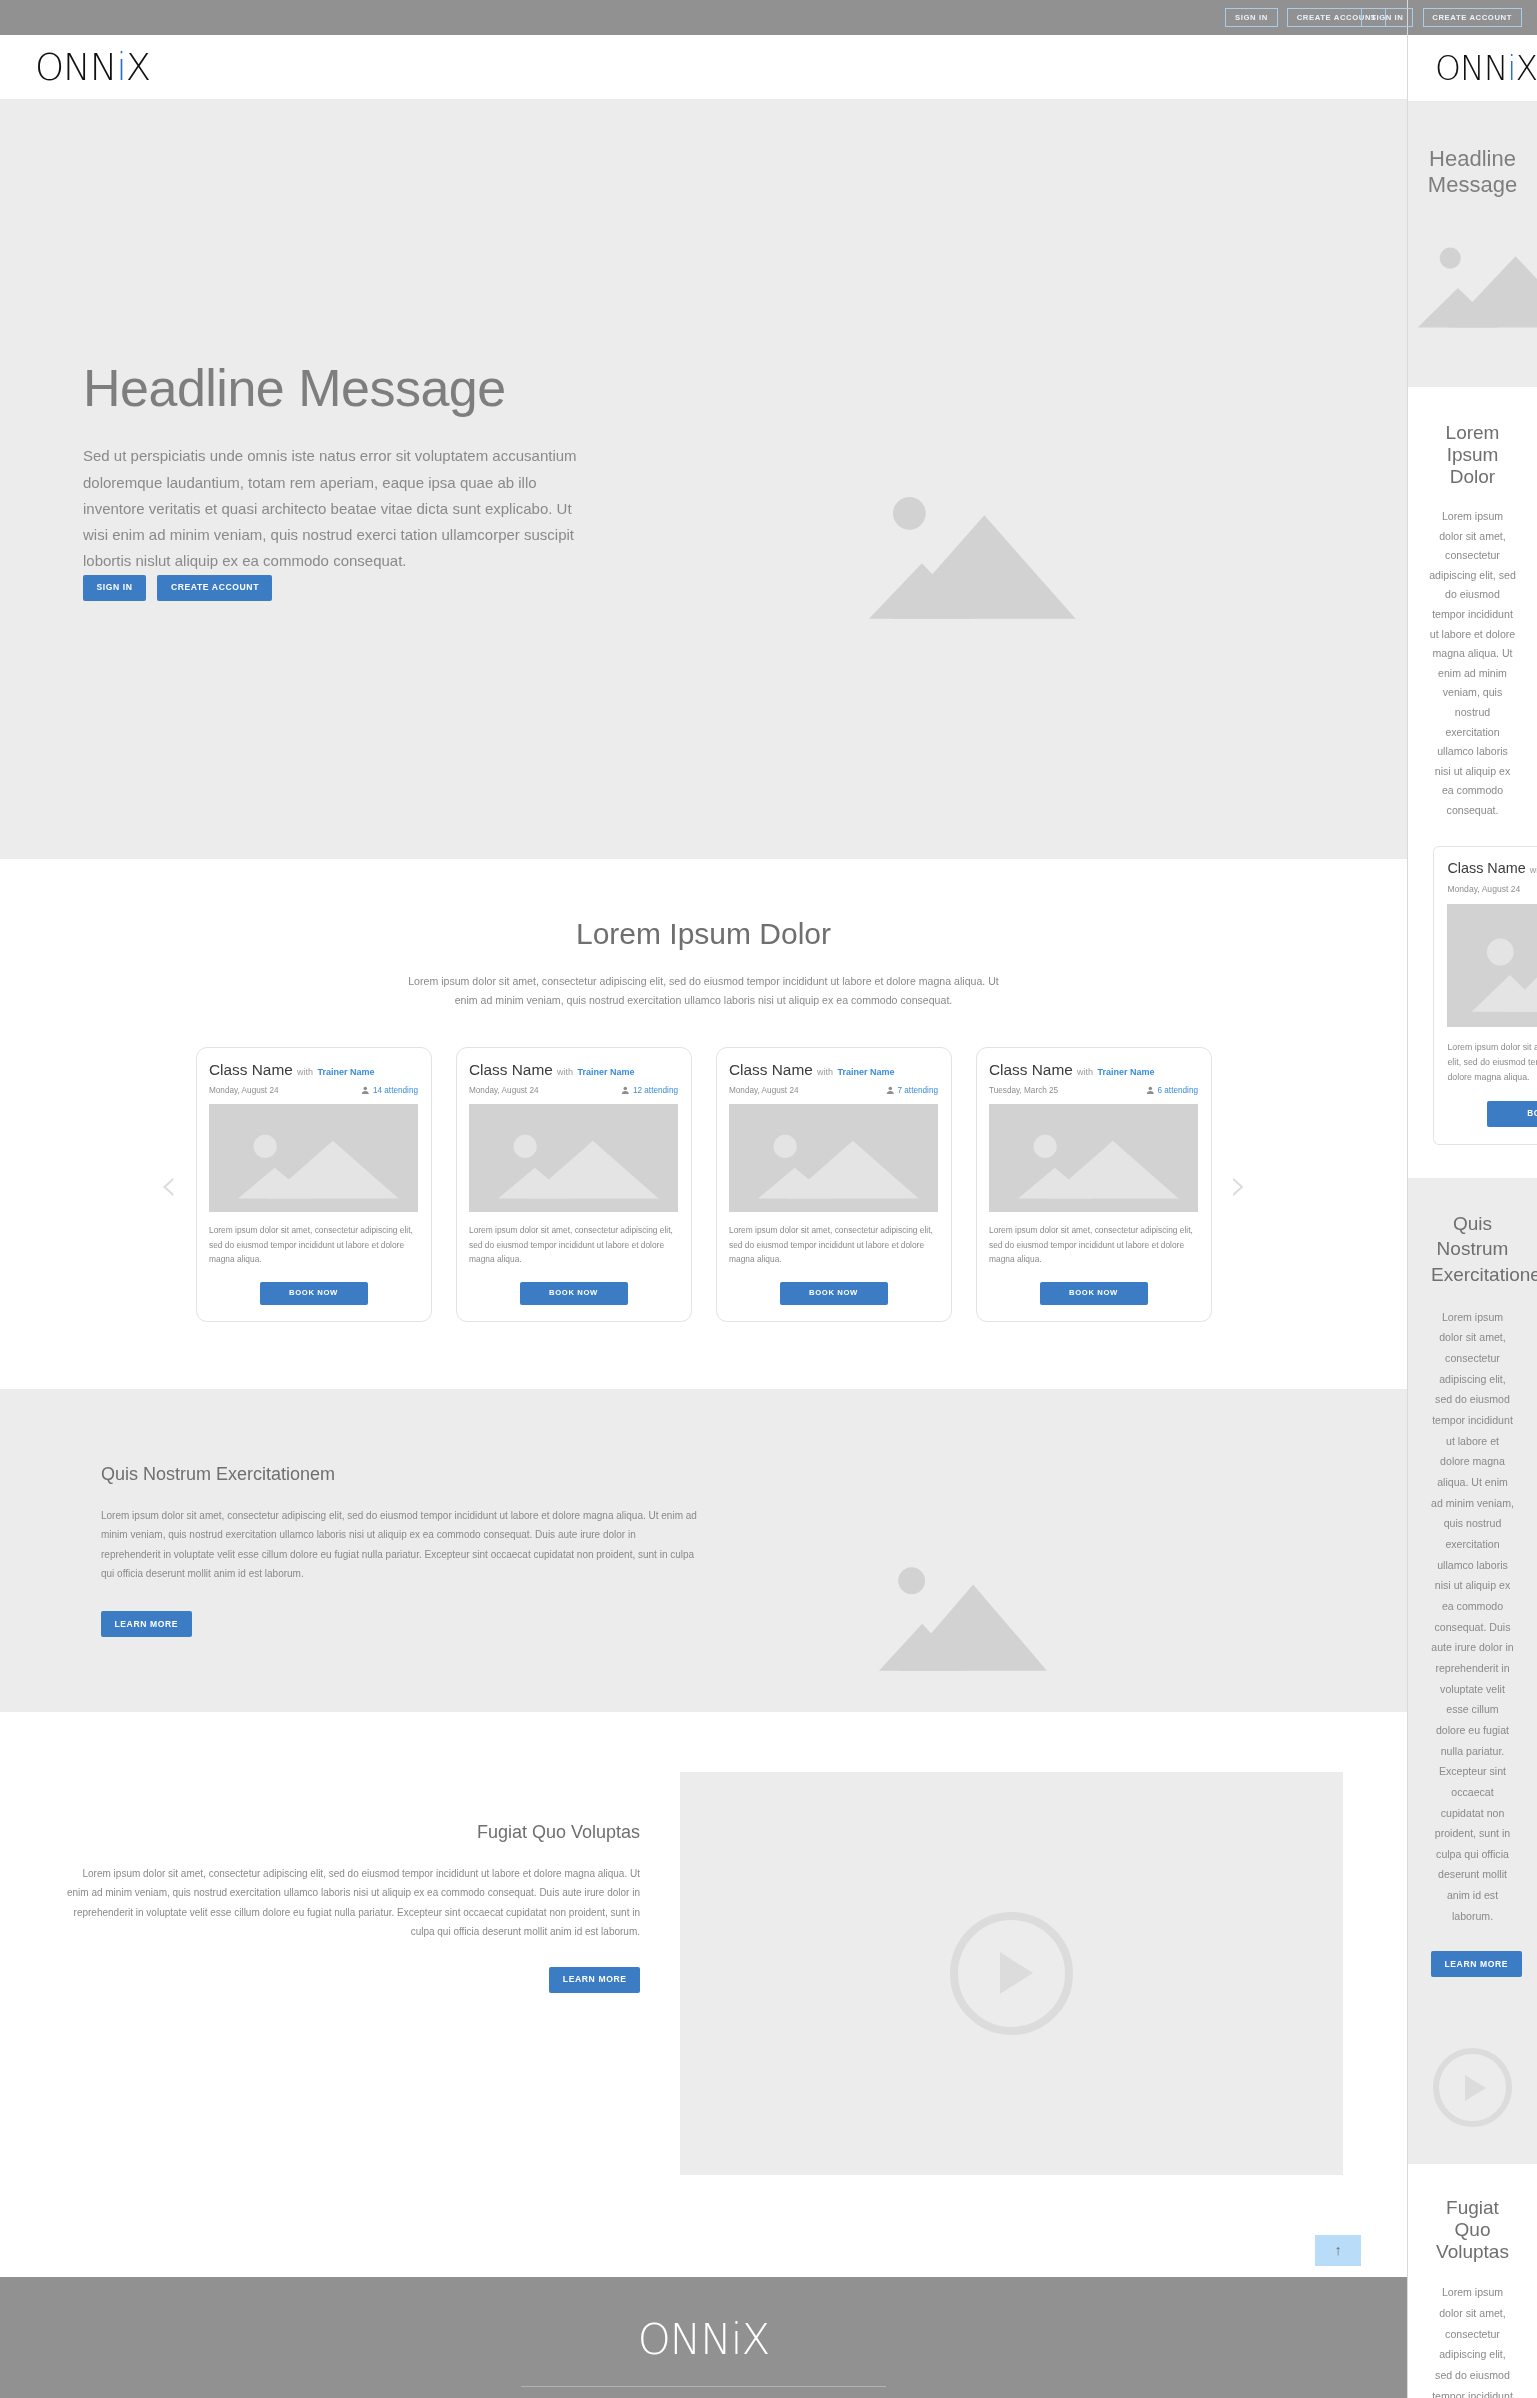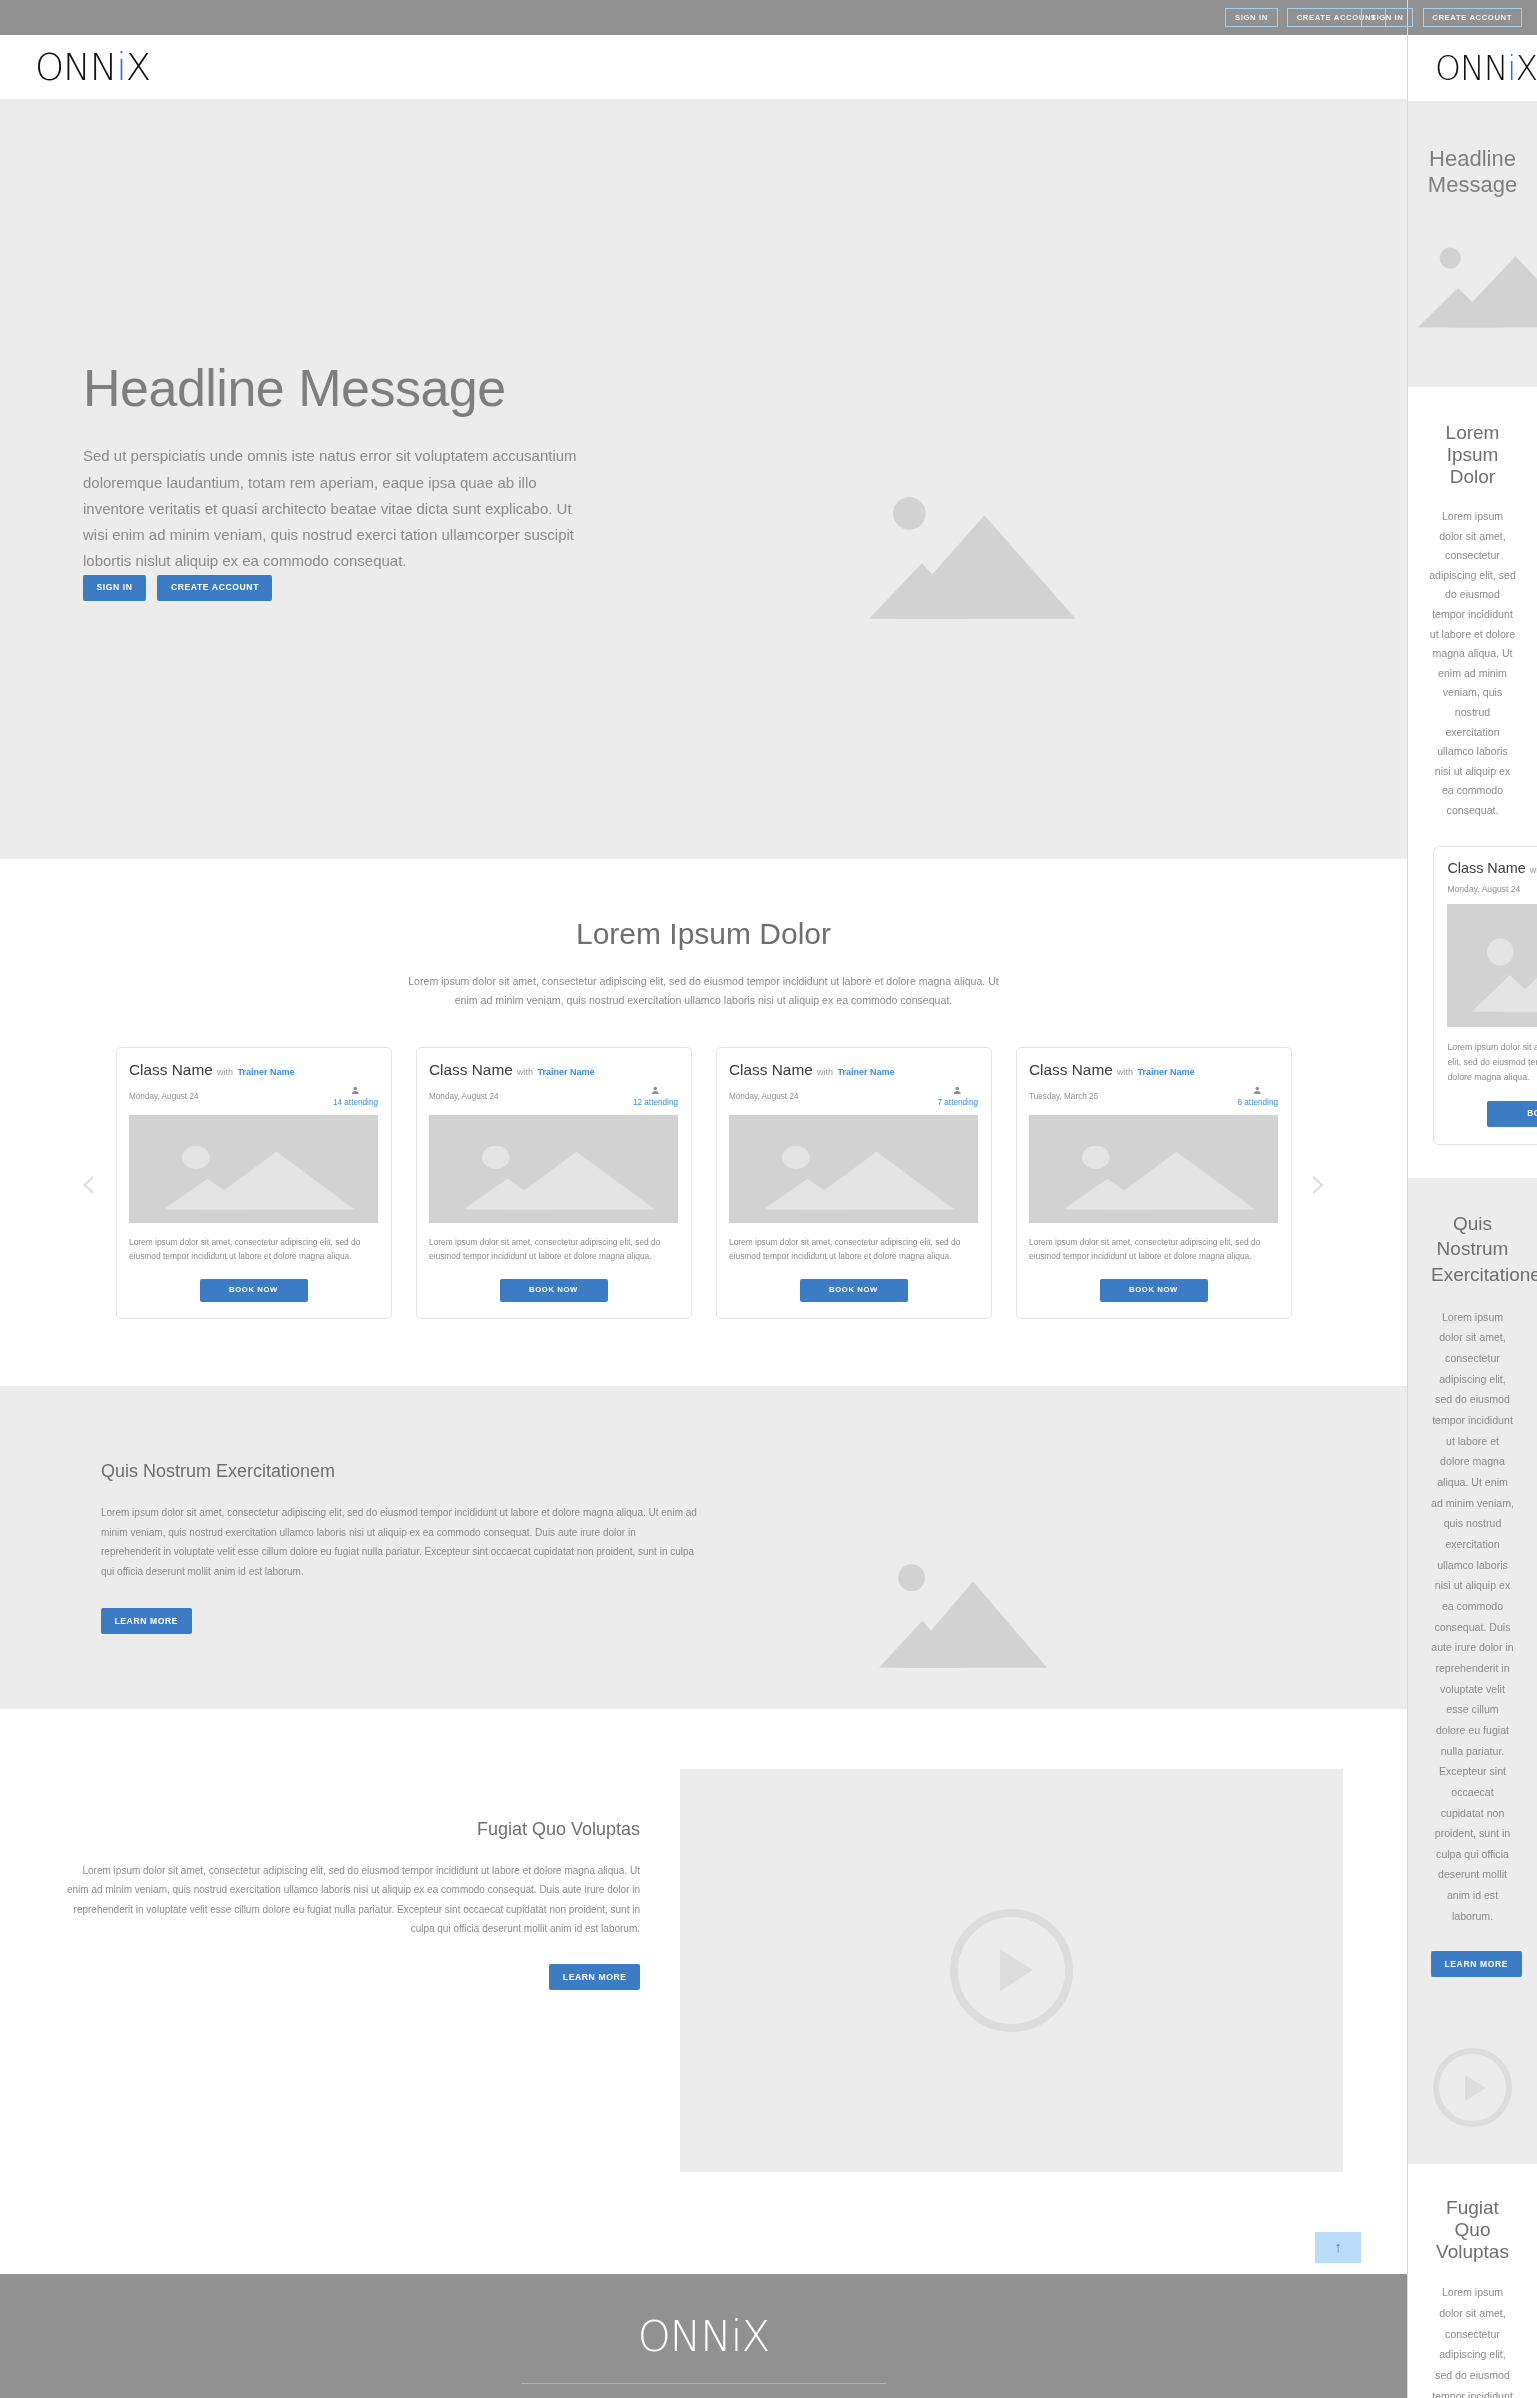"Class Name with Trainer Name" .card { border-radius: 5px -> 11px; width: 276px -> 236px }
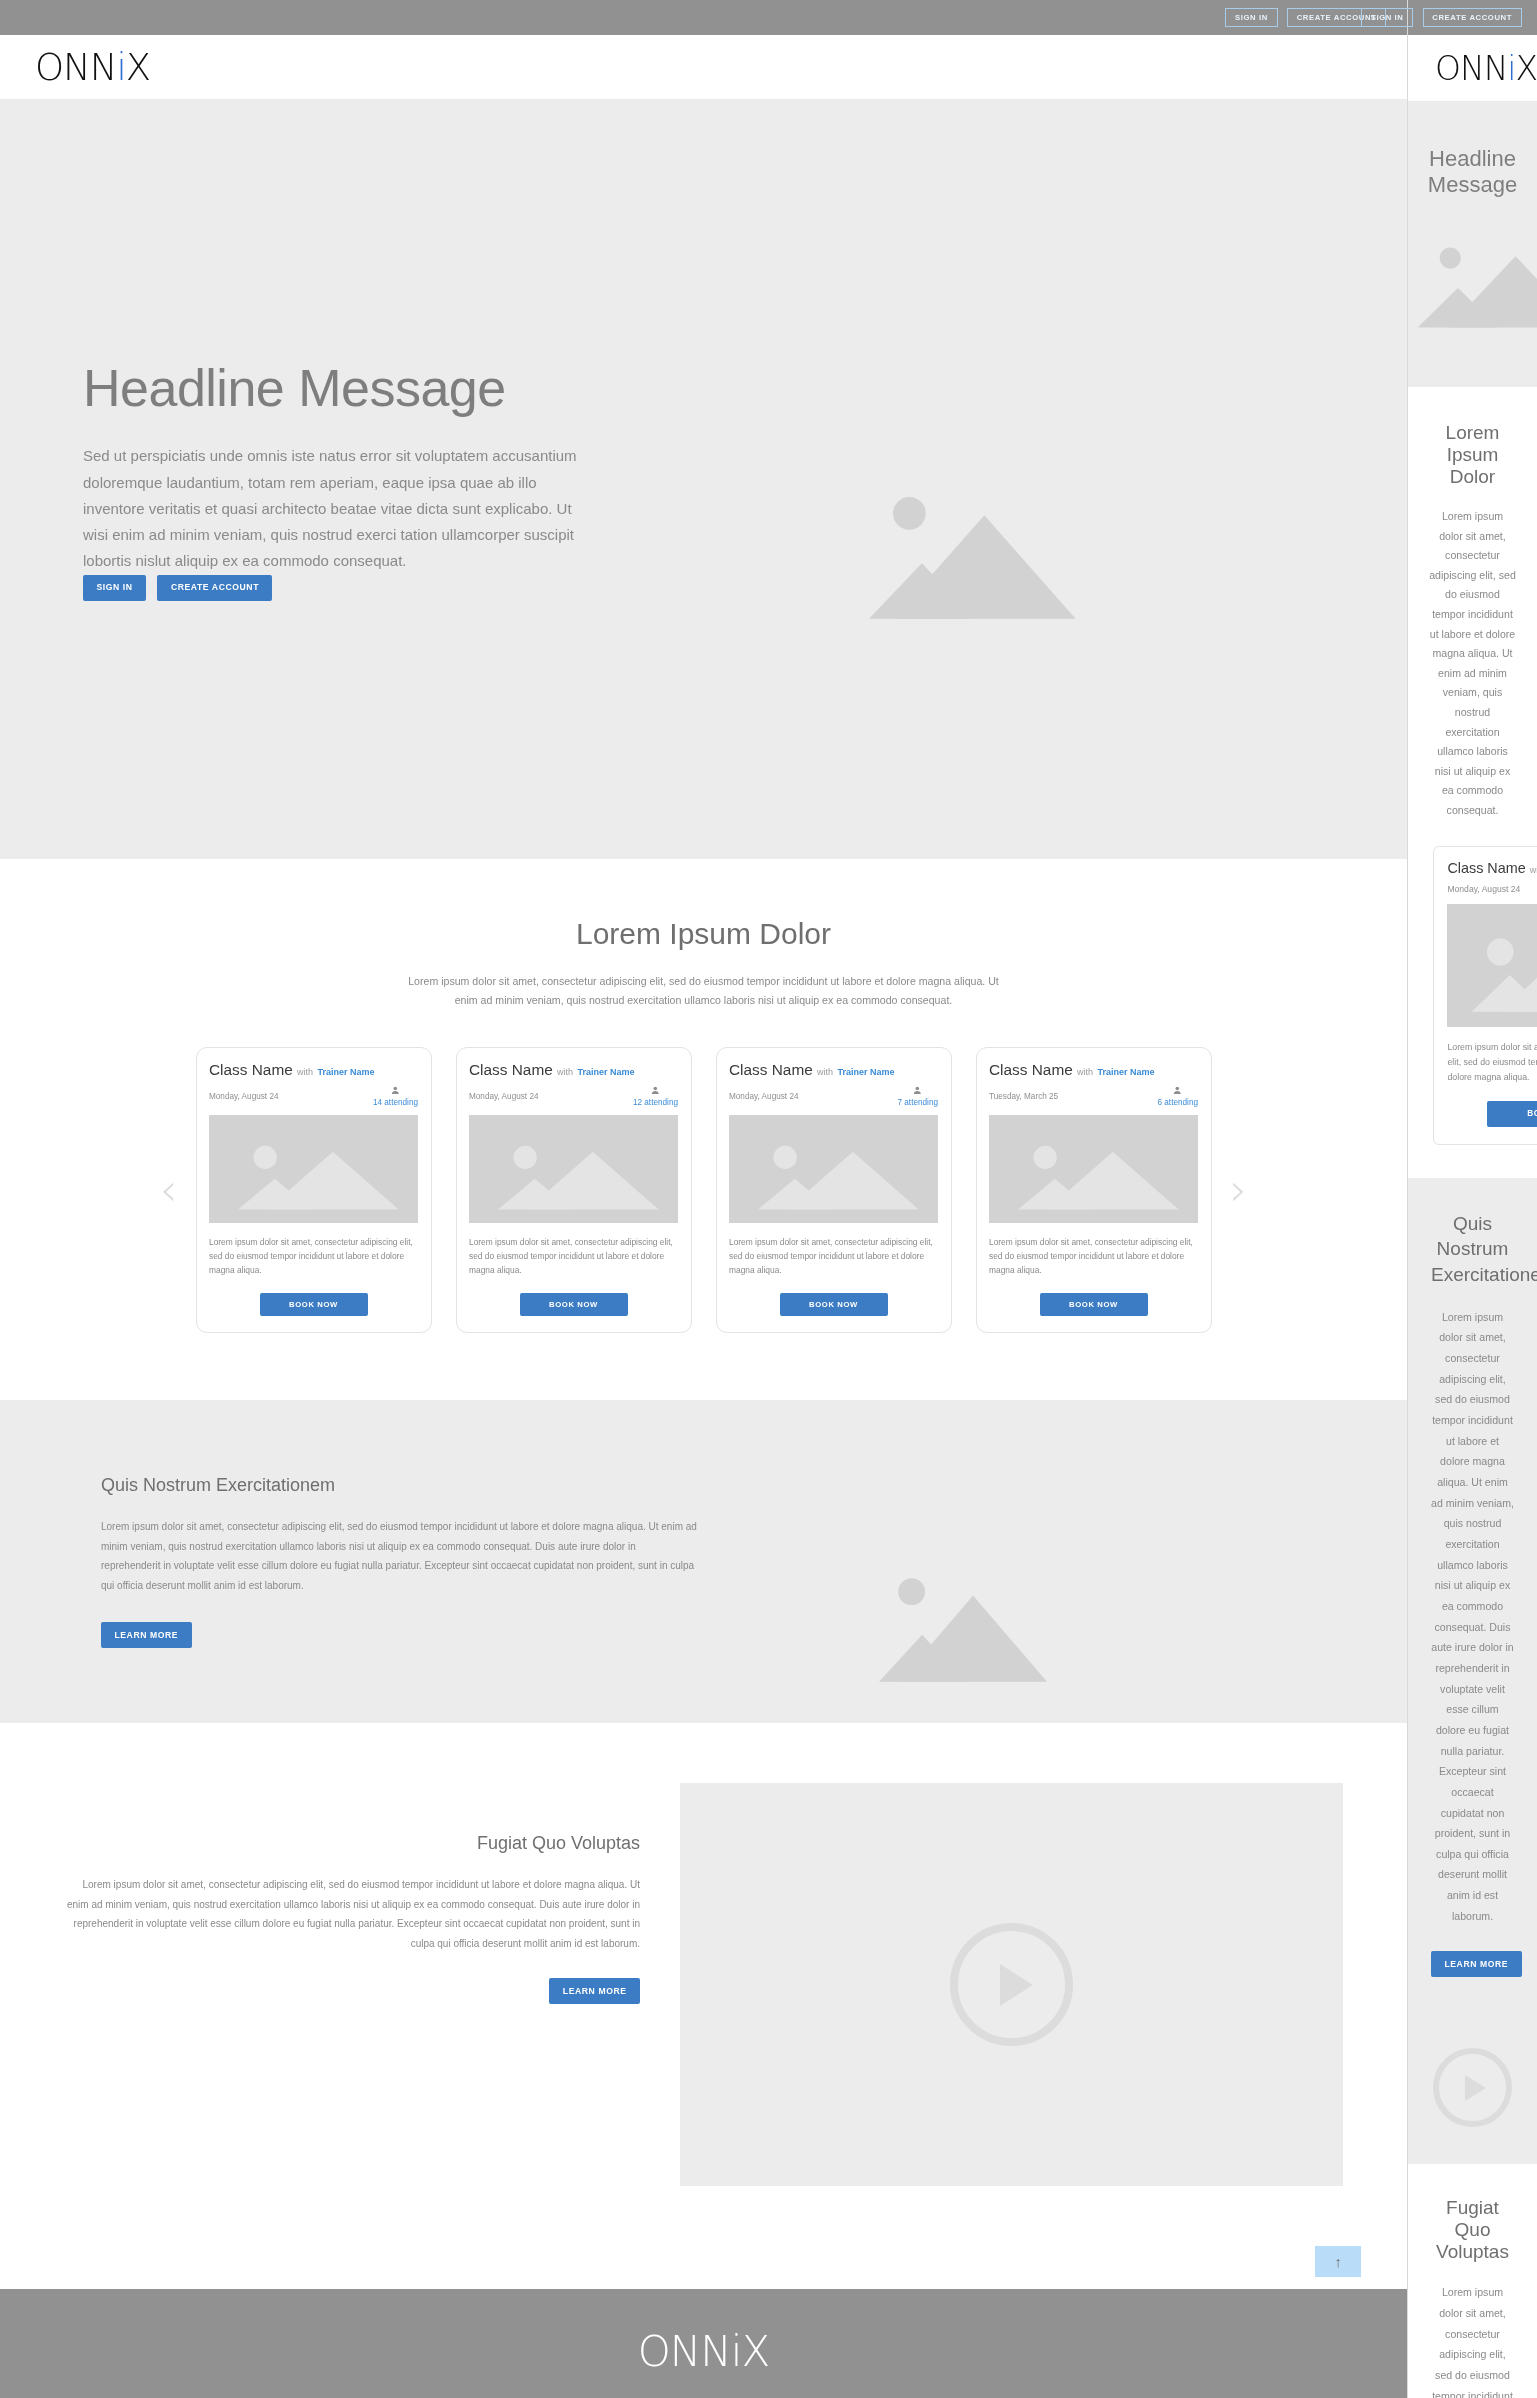"14 attending" .card .meta .att { flex-direction: column -> none }
